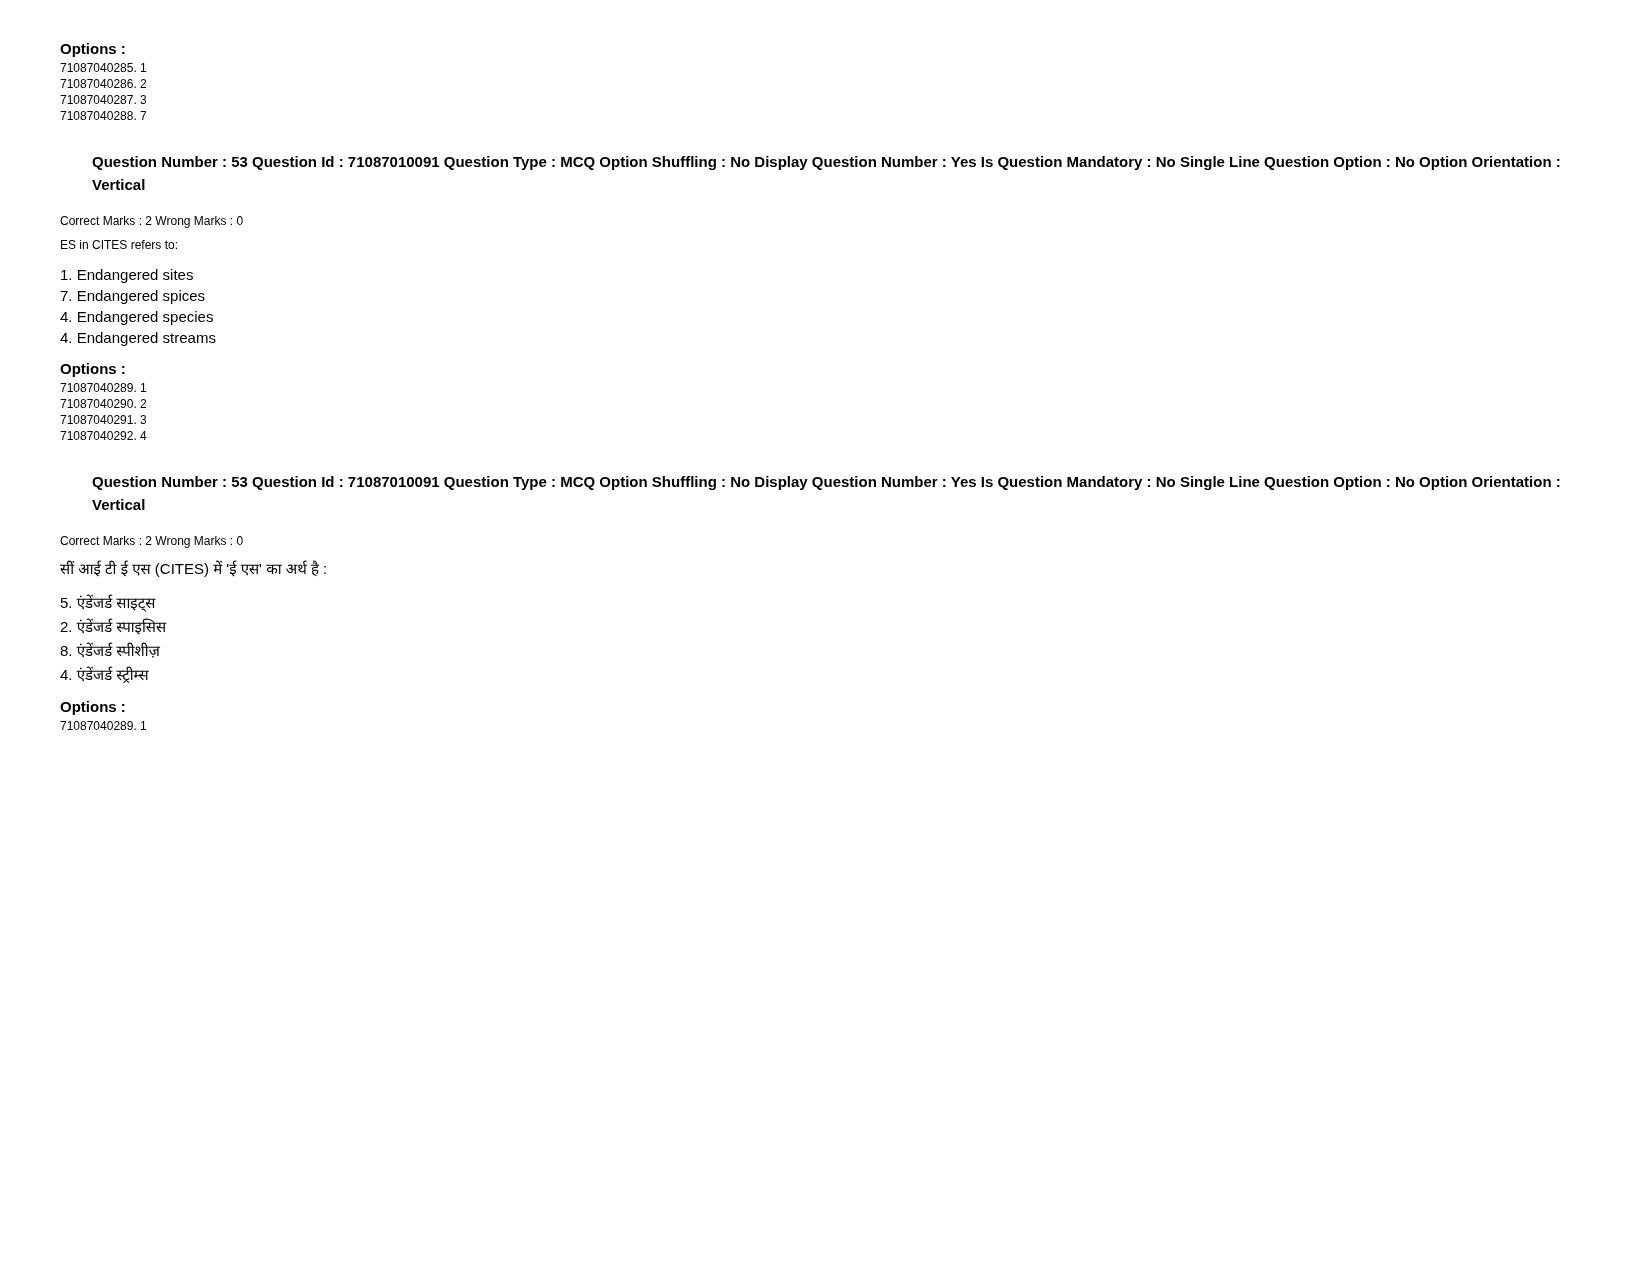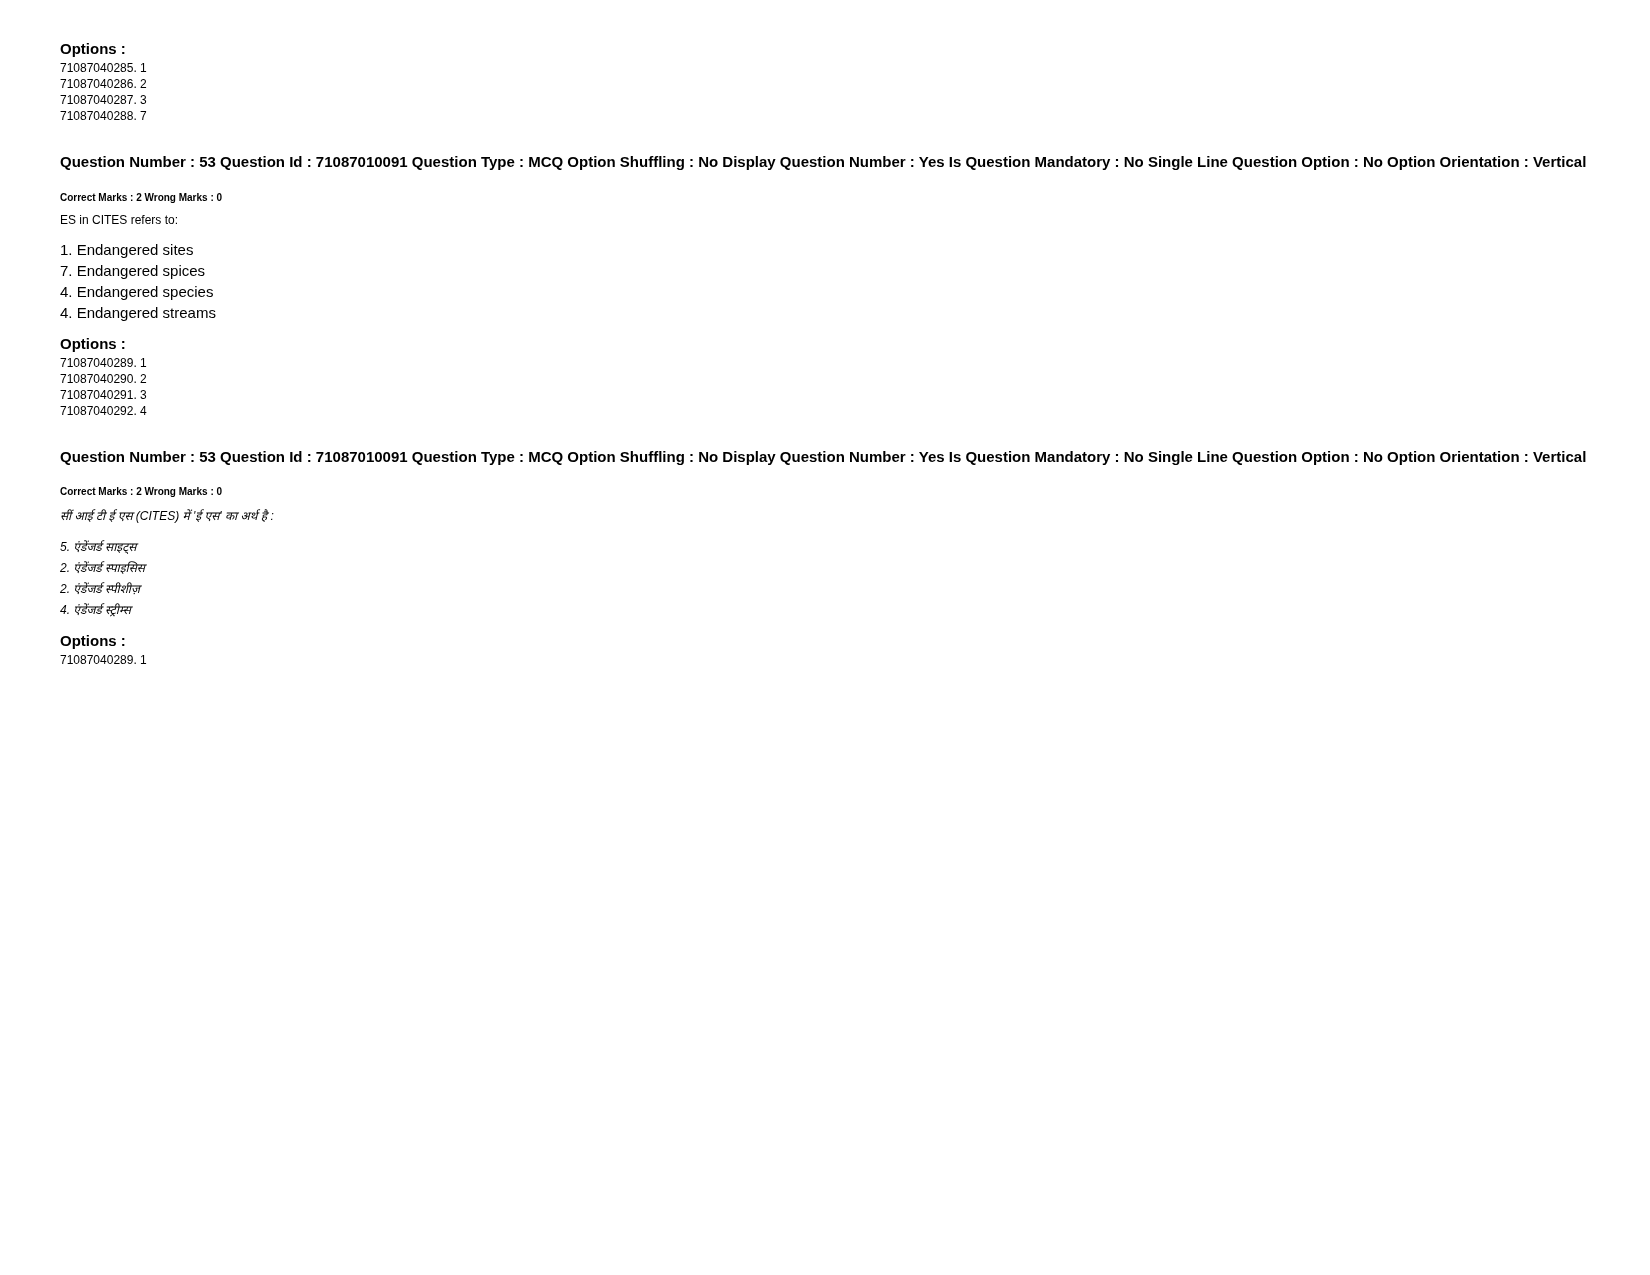"Question Number : 53 Question" .question-header { margin-left: none -> 32px }
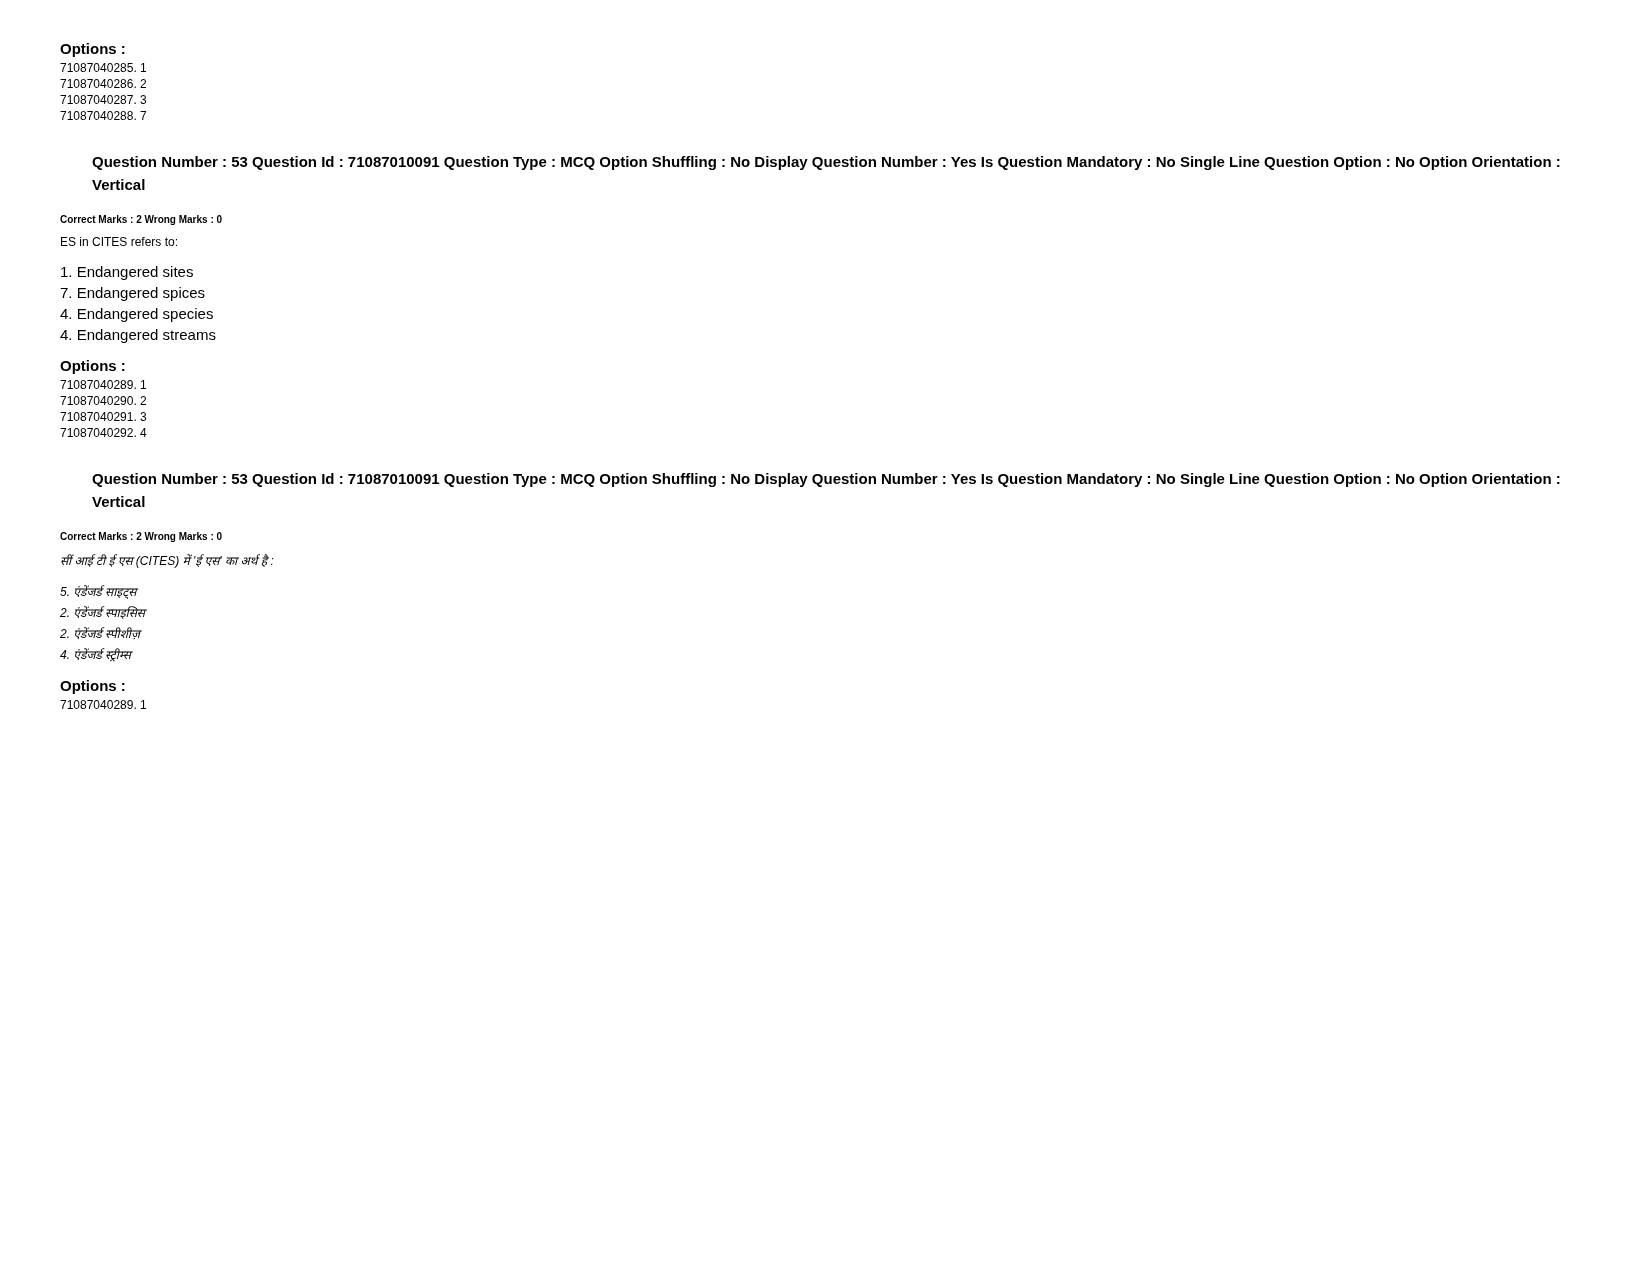"Correct Marks : 2 Wrong" .marks-line { font-size: 10px -> 12px; font-weight: bold -> normal }
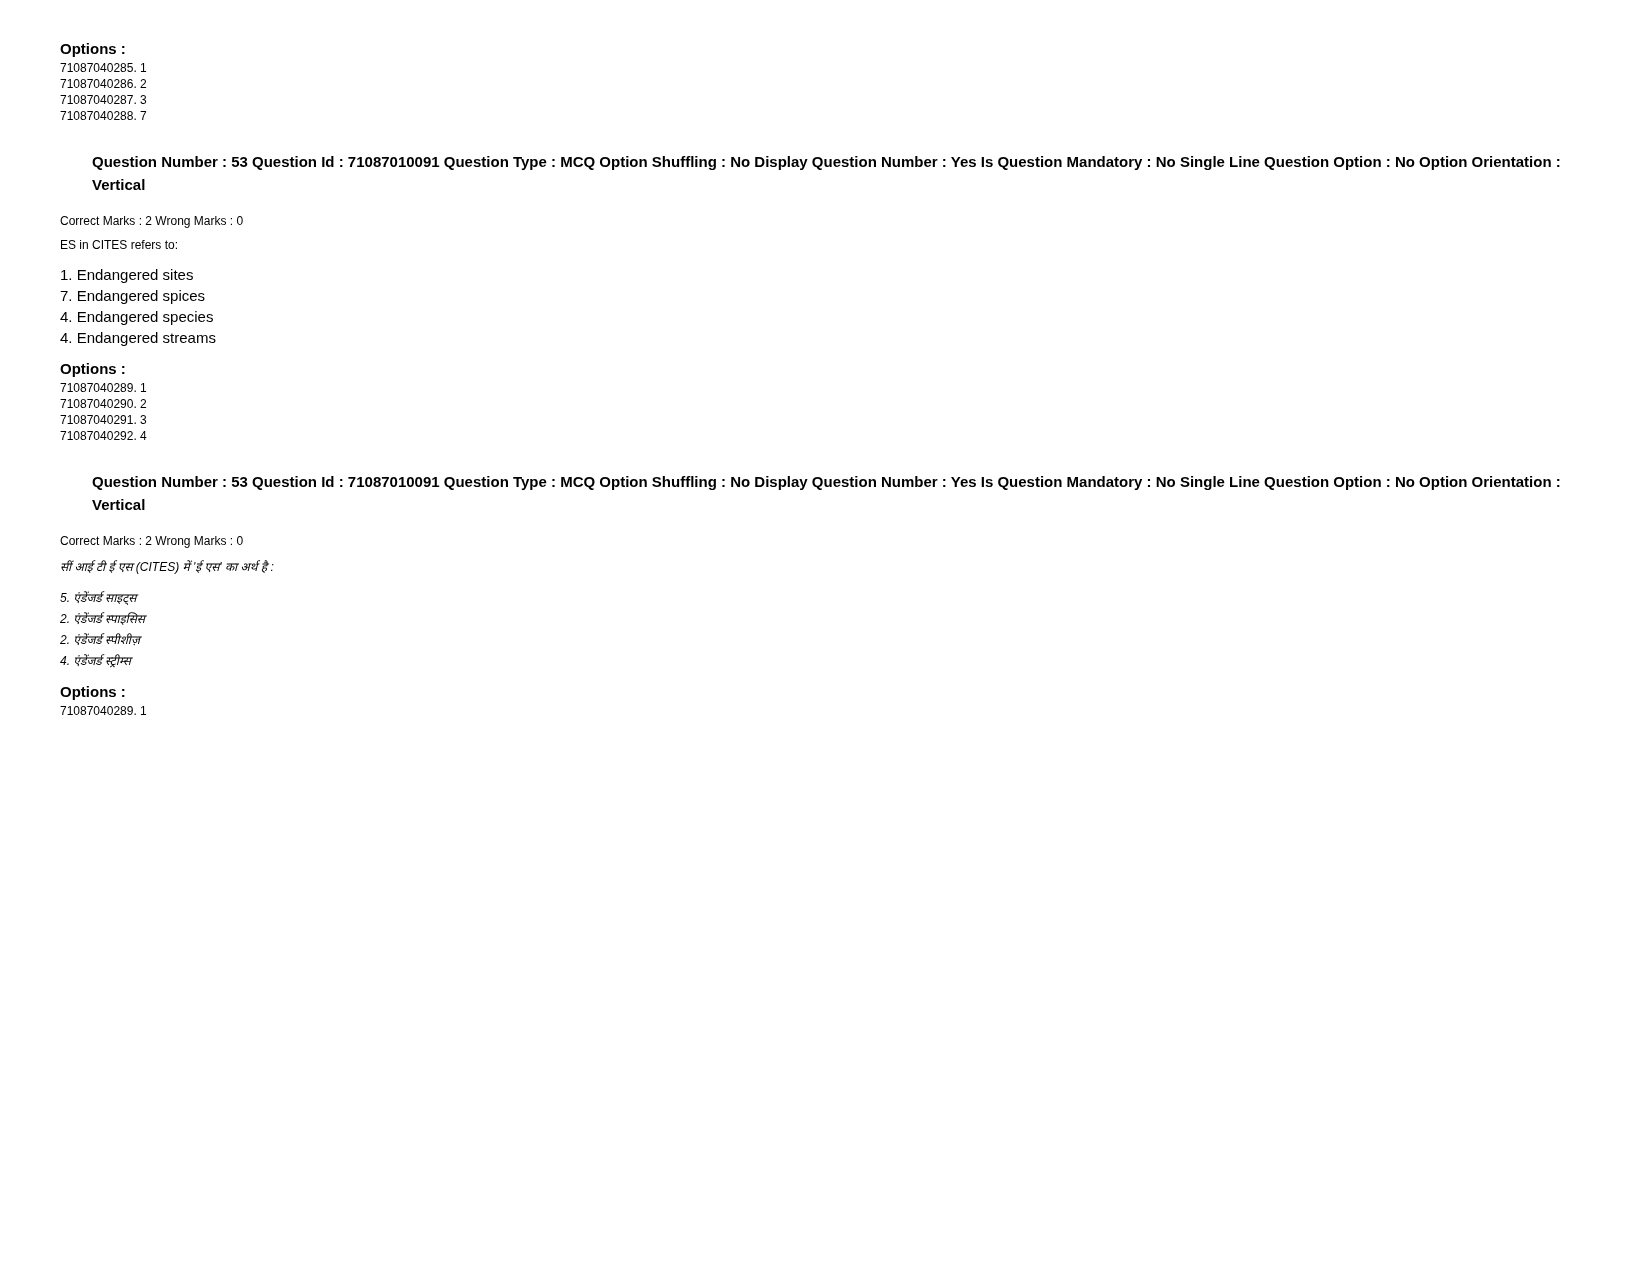"सीं आई टी ई एस" .hindi-text { font-size: 12px -> 15px; font-style: italic -> none }
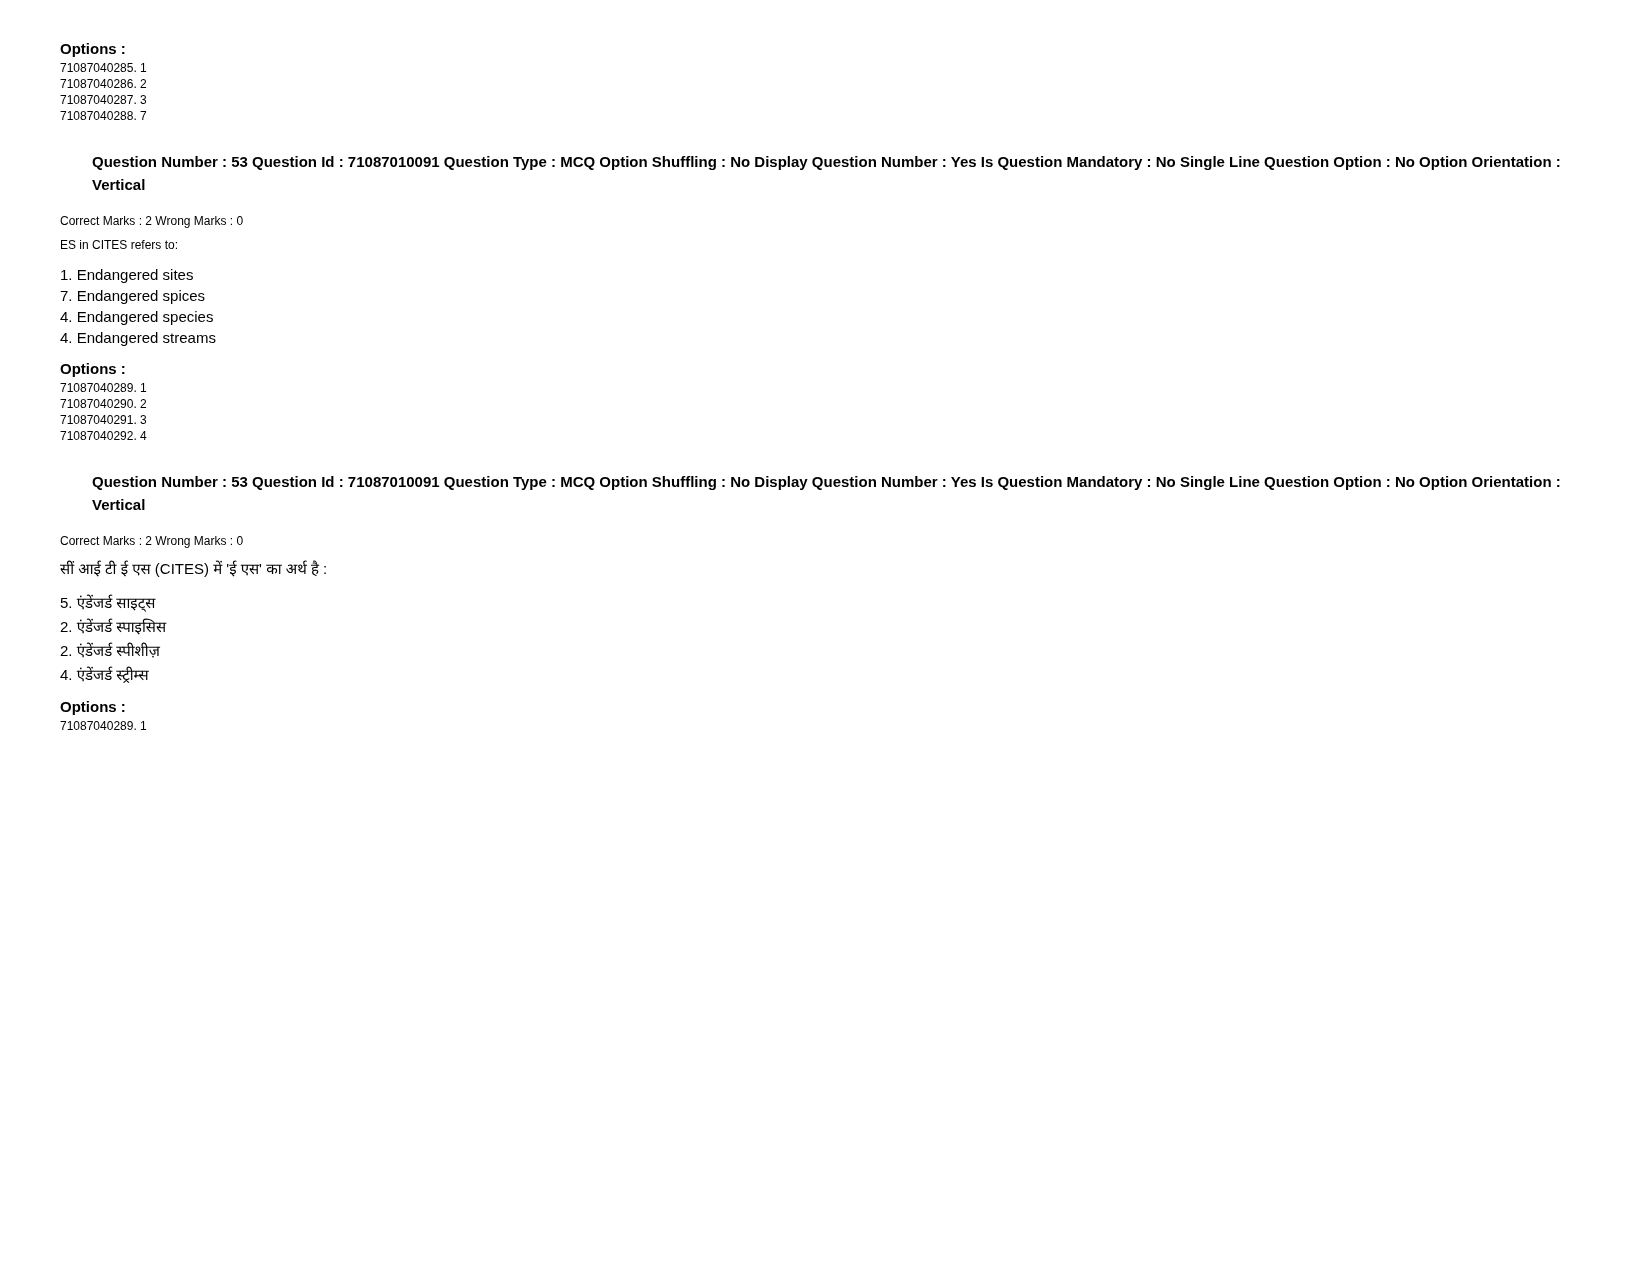"2. एंडेंजर्ड स्पीशीज़" div.answer-option { text: 2 -> 8 }
